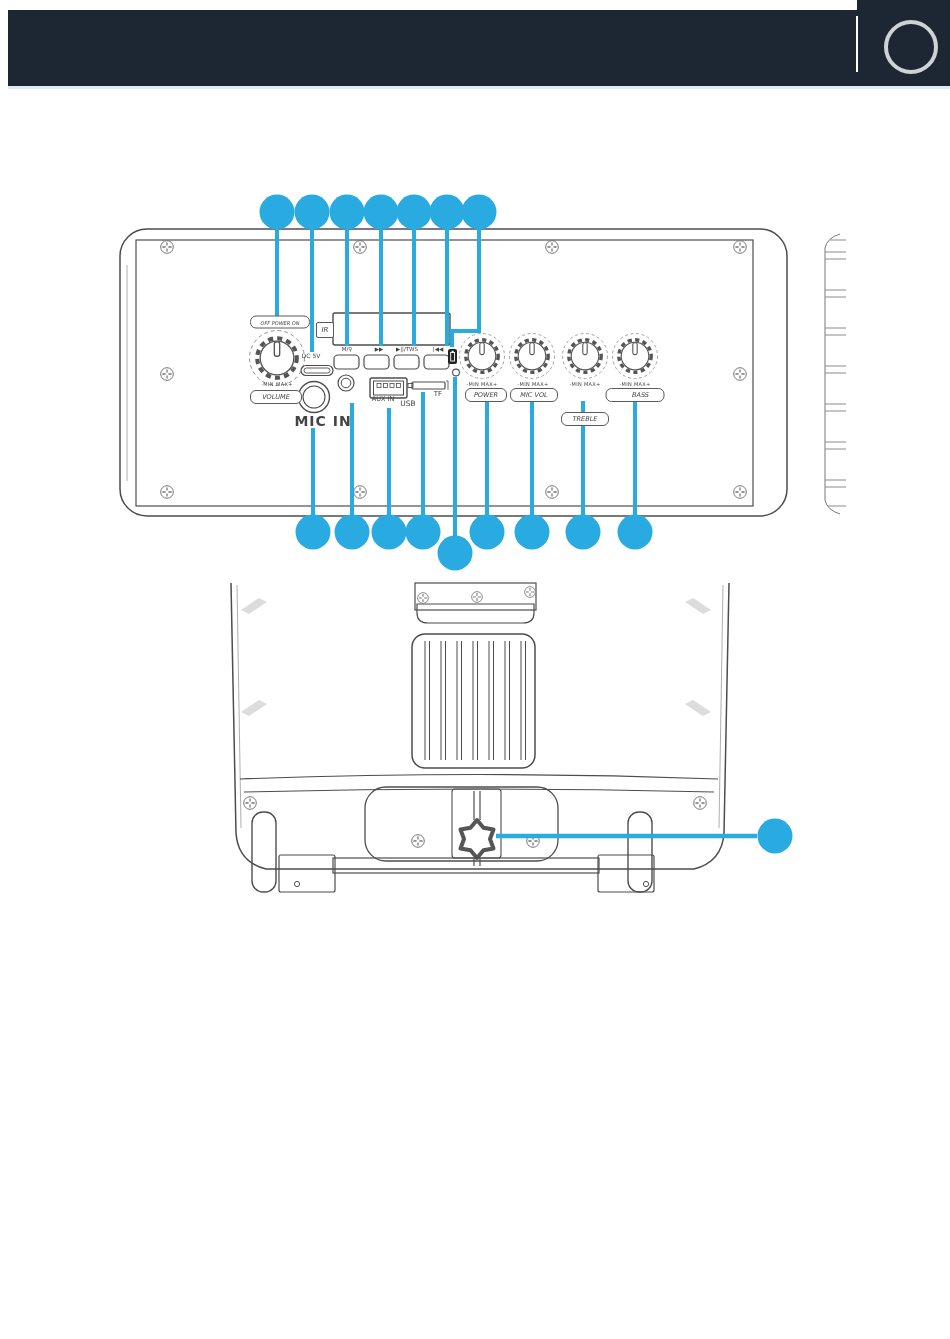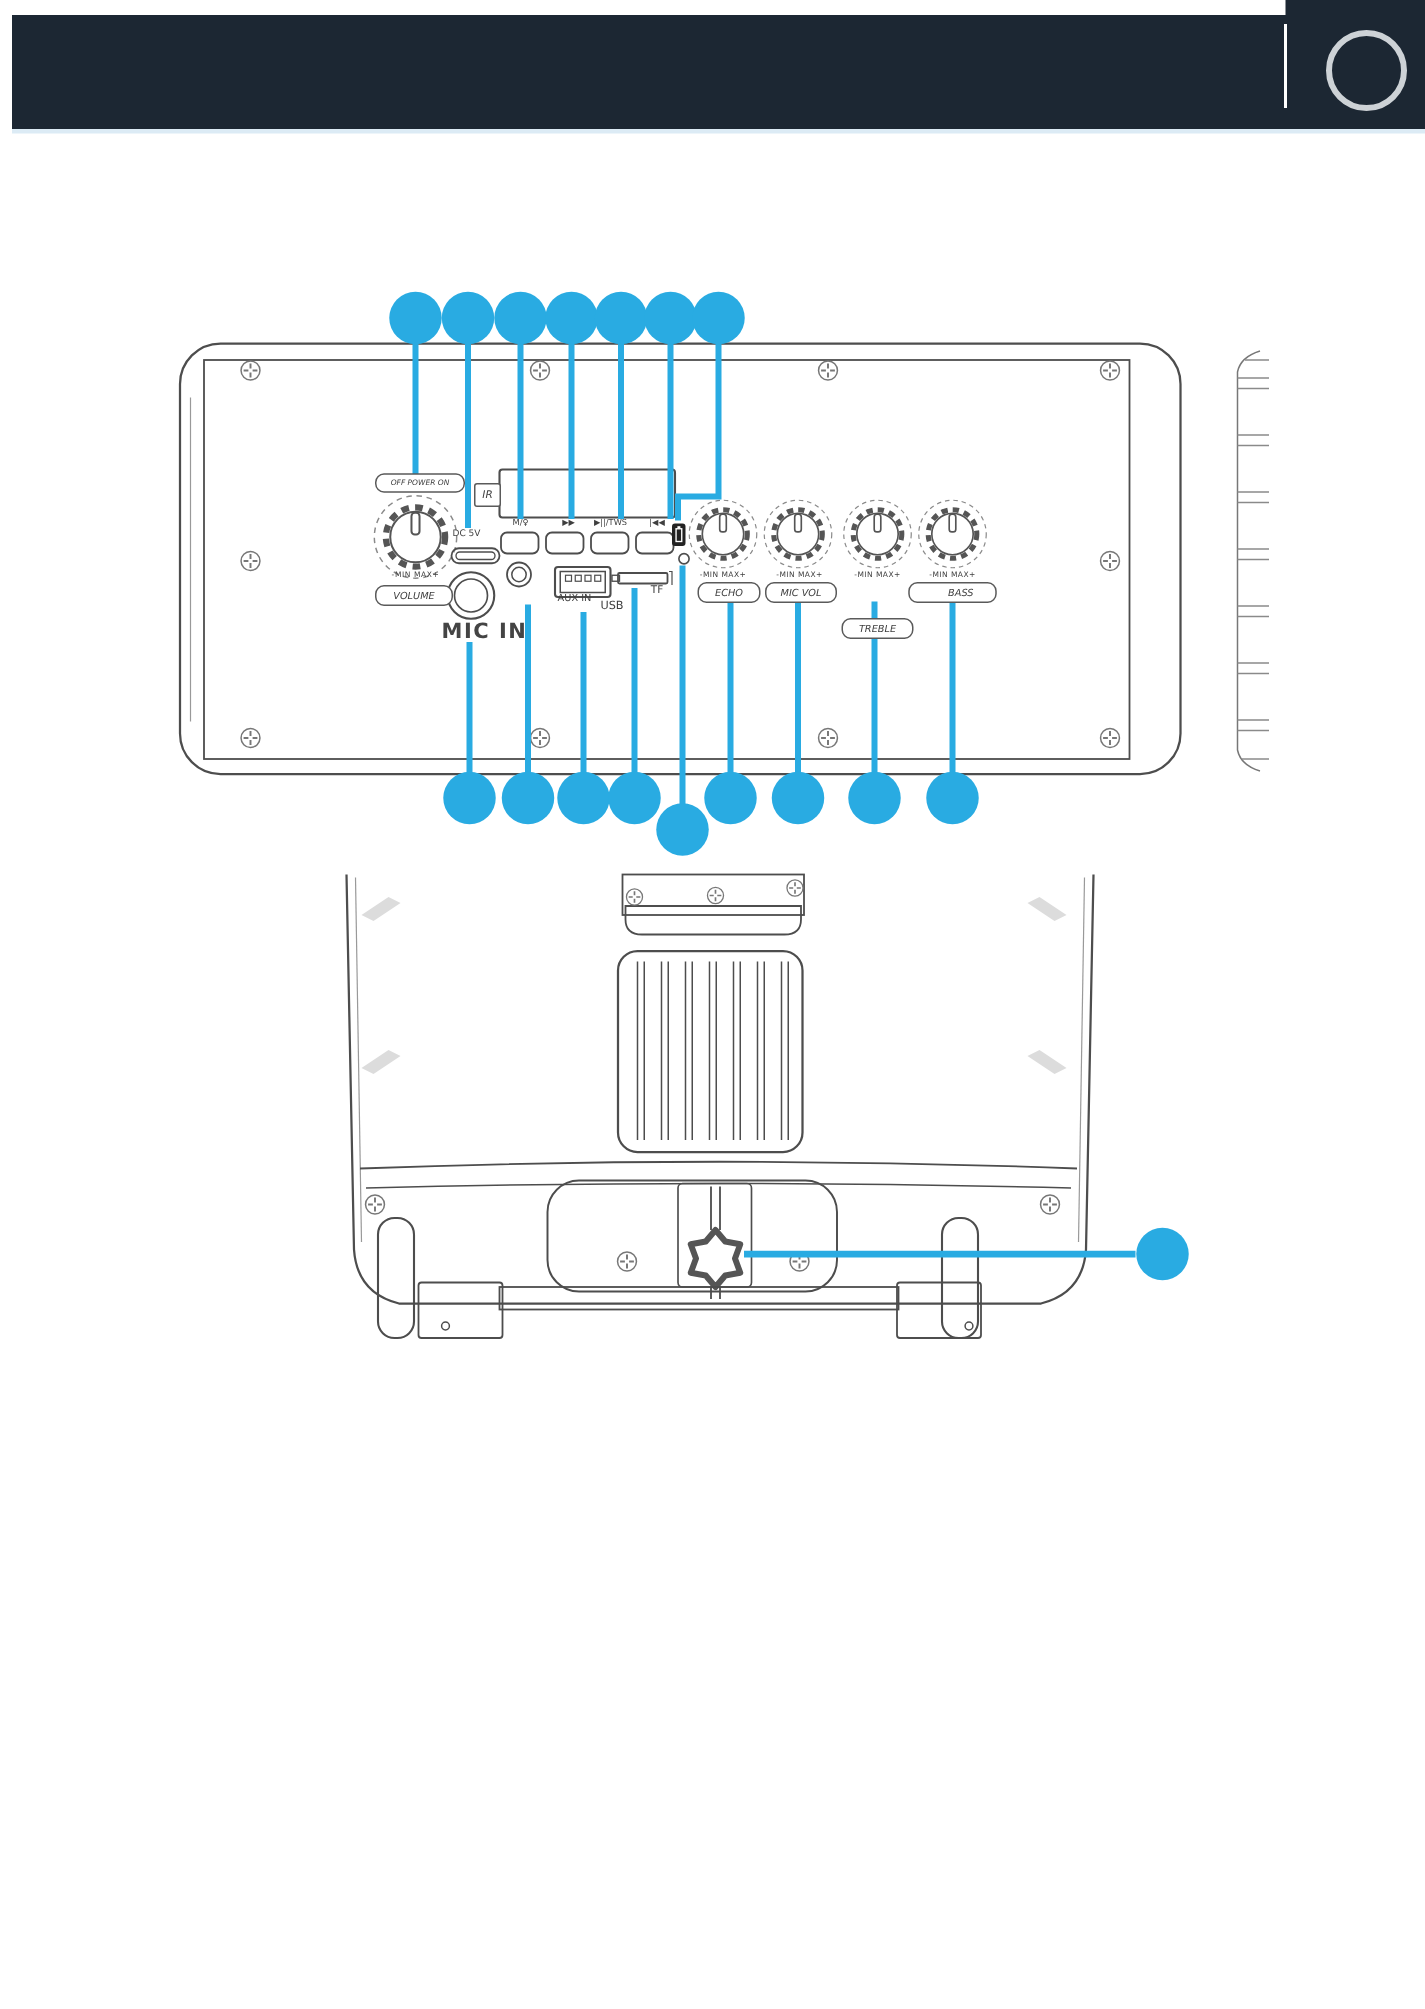"ECHO" div.pill { text: ECHO -> POWER }
